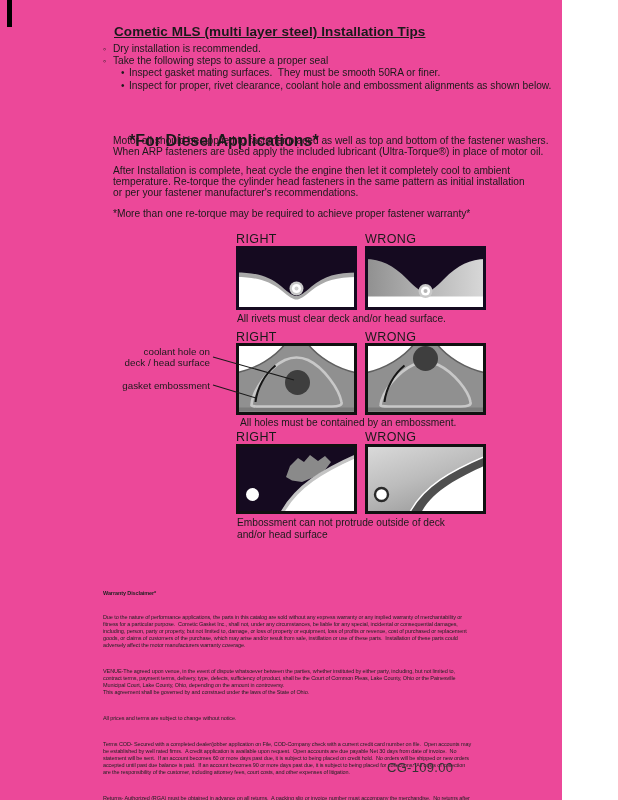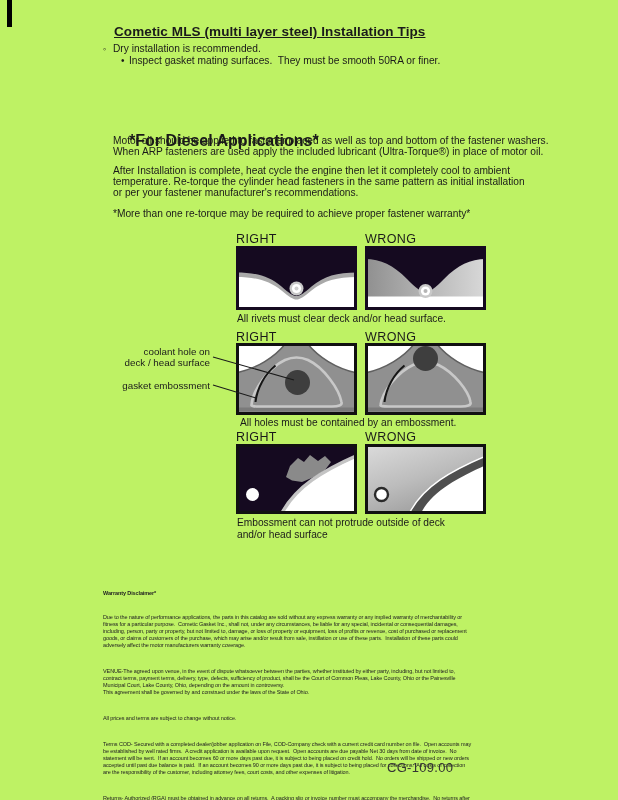"Cometic MLS (multi layer steel)" .page { background: #bef264 -> #ec4899; width: 618px -> 562px }
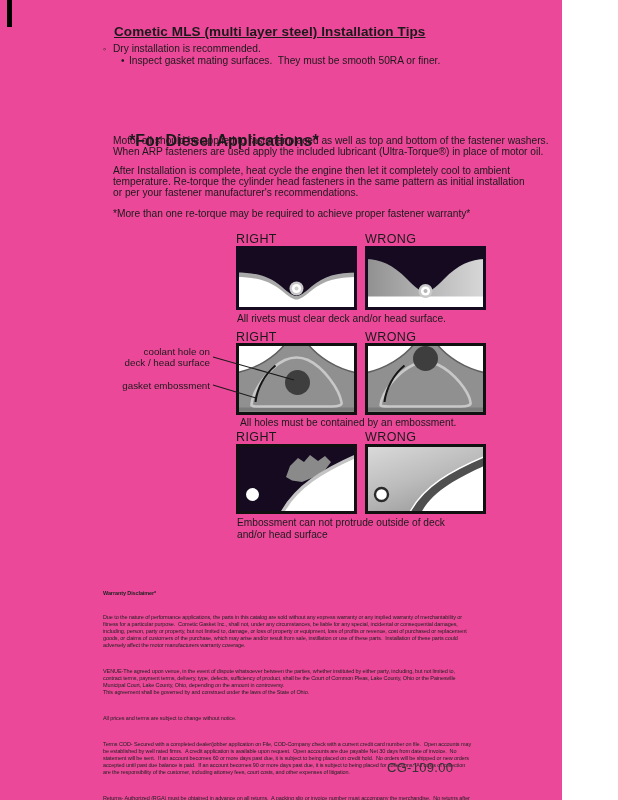"◦ Take the following steps" div.b { html: none -> <div><span>◦</span><span>Take the following steps to assure a proper seal</span></div> }
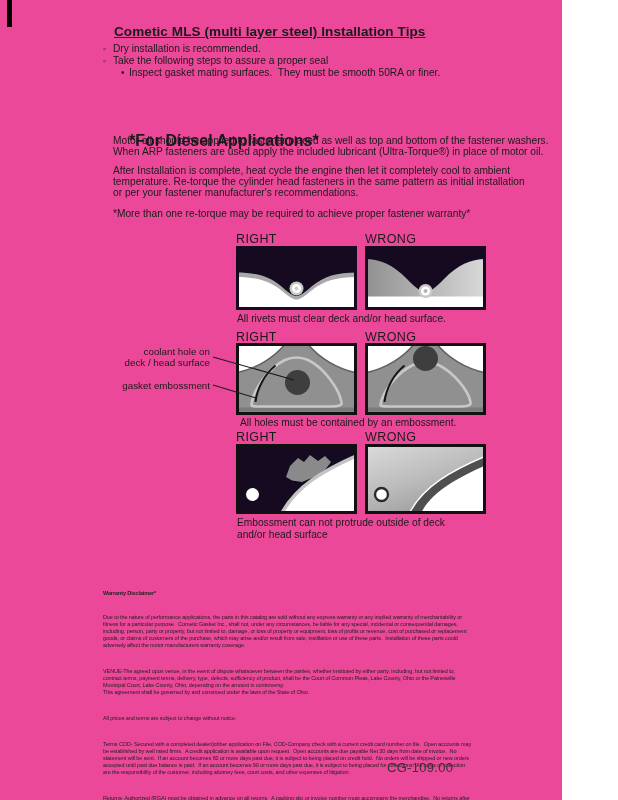"• Inspect for proper, rivet" div.b { html: none -> <div><span>•</span><span>Inspect for proper, rivet clearance, coolant hole and embossment alignments as shown below.</span></div> }
